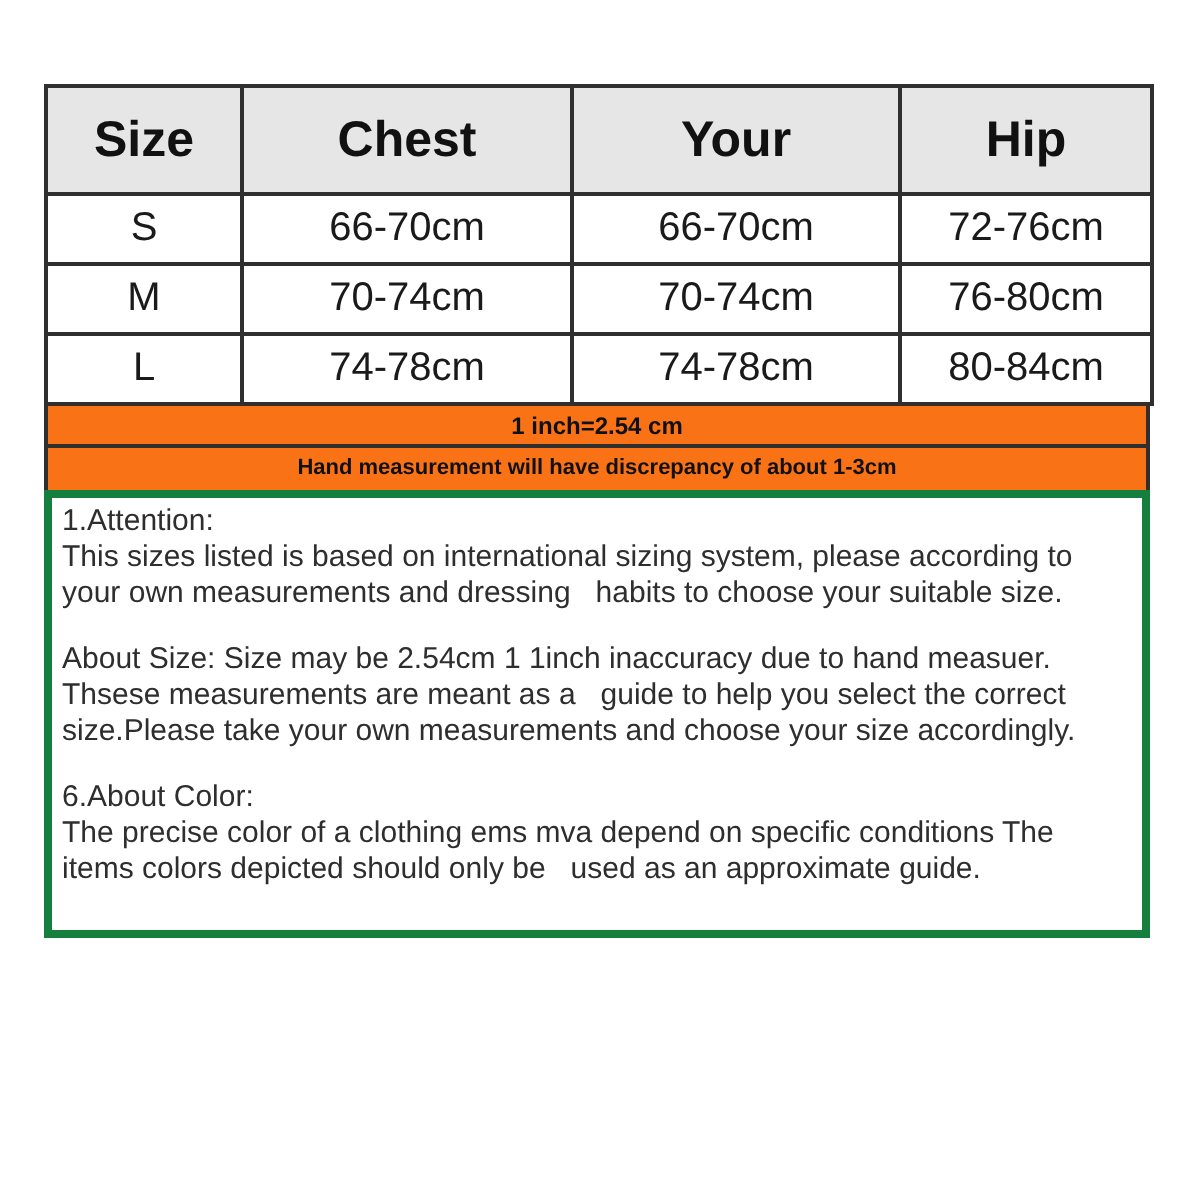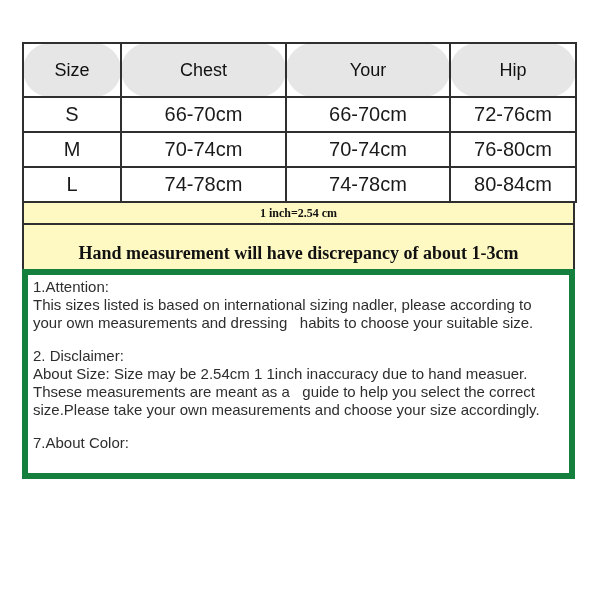"Size" table.size-table th { border-radius: 27px -> none; font-size: 18px -> 25px; font-weight: normal -> bold }
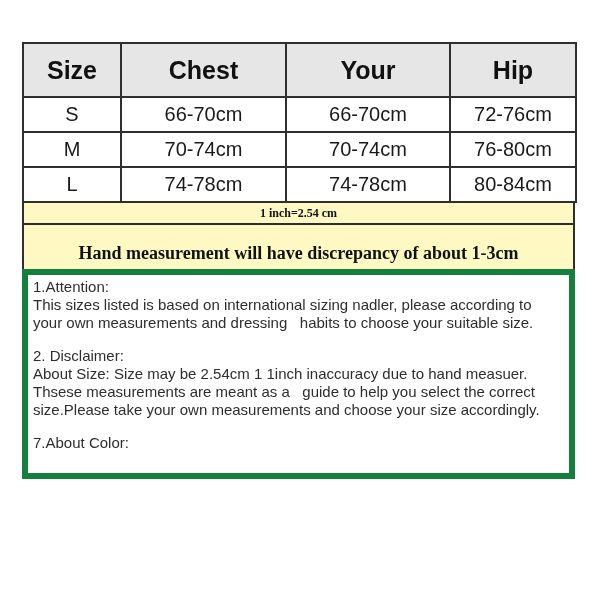"1 inch=2.54 cm" .banner { background: #fef9c3 -> #f97316; font-family: Liberation Serif, serif -> Liberation Sans, sans-serif }
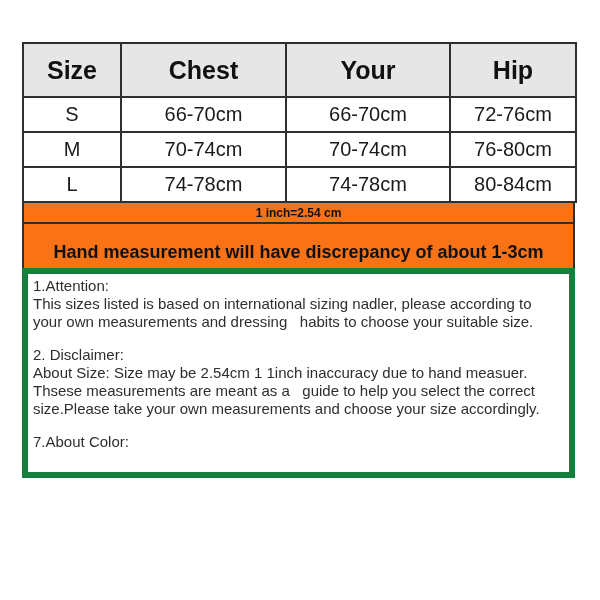"Hand measurement will have discrepancy" .banner-hand { font-size: 18px -> 11px; padding: 18px 0 5px 0 -> 4px 0 5px 0 }
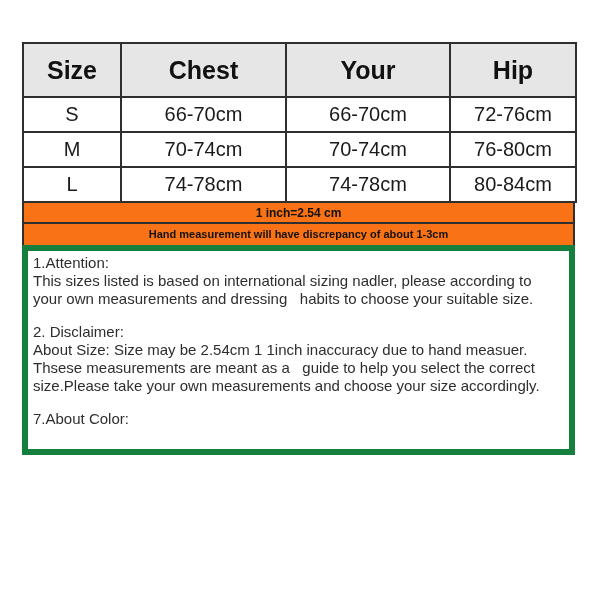"1.Attention:" .notes { border: 6px solid #15803d -> 4px solid #15803d }
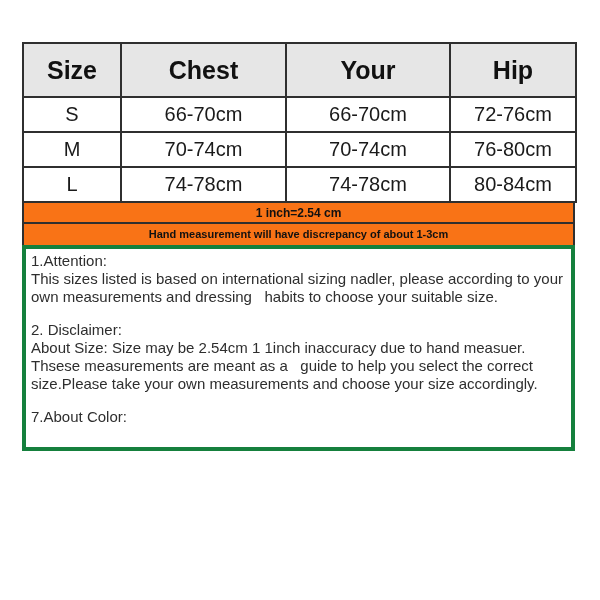"This sizes listed is based" div.note-body { text: nadler -> system }
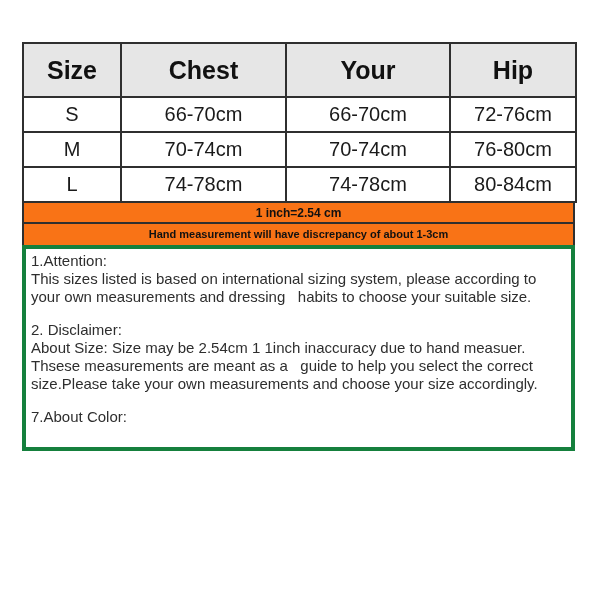"2. Disclaimer:" div.note-title { html: <div>2. Disclaimer:</div> -> none }
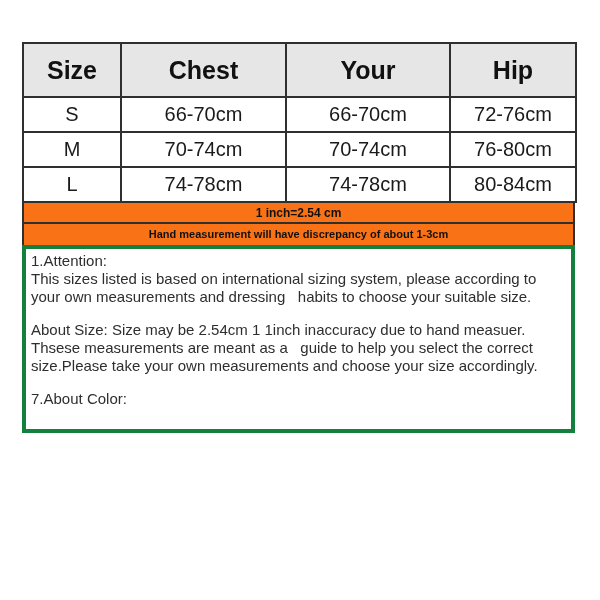"7.About Color:" div.note-title { text: 7.About -> 6.About }
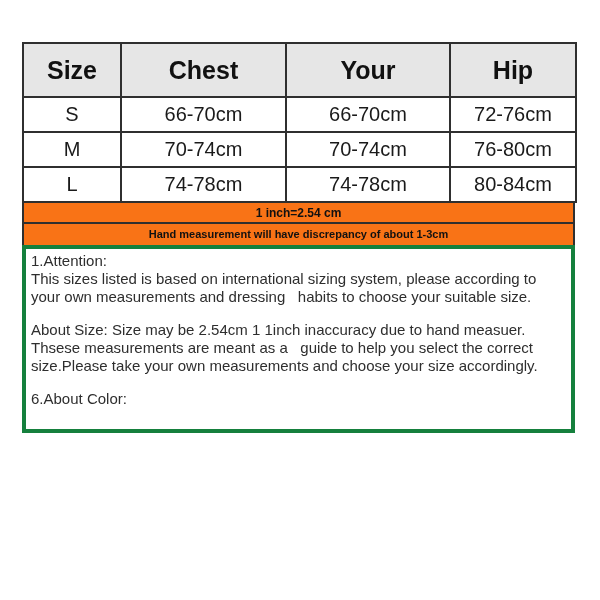"The precise color of a" div.note-body { html: none -> <div>The precise color of a clothing ems mva depend on specific conditions The items colors depicted should only be used as an approximate guide.</div> }
